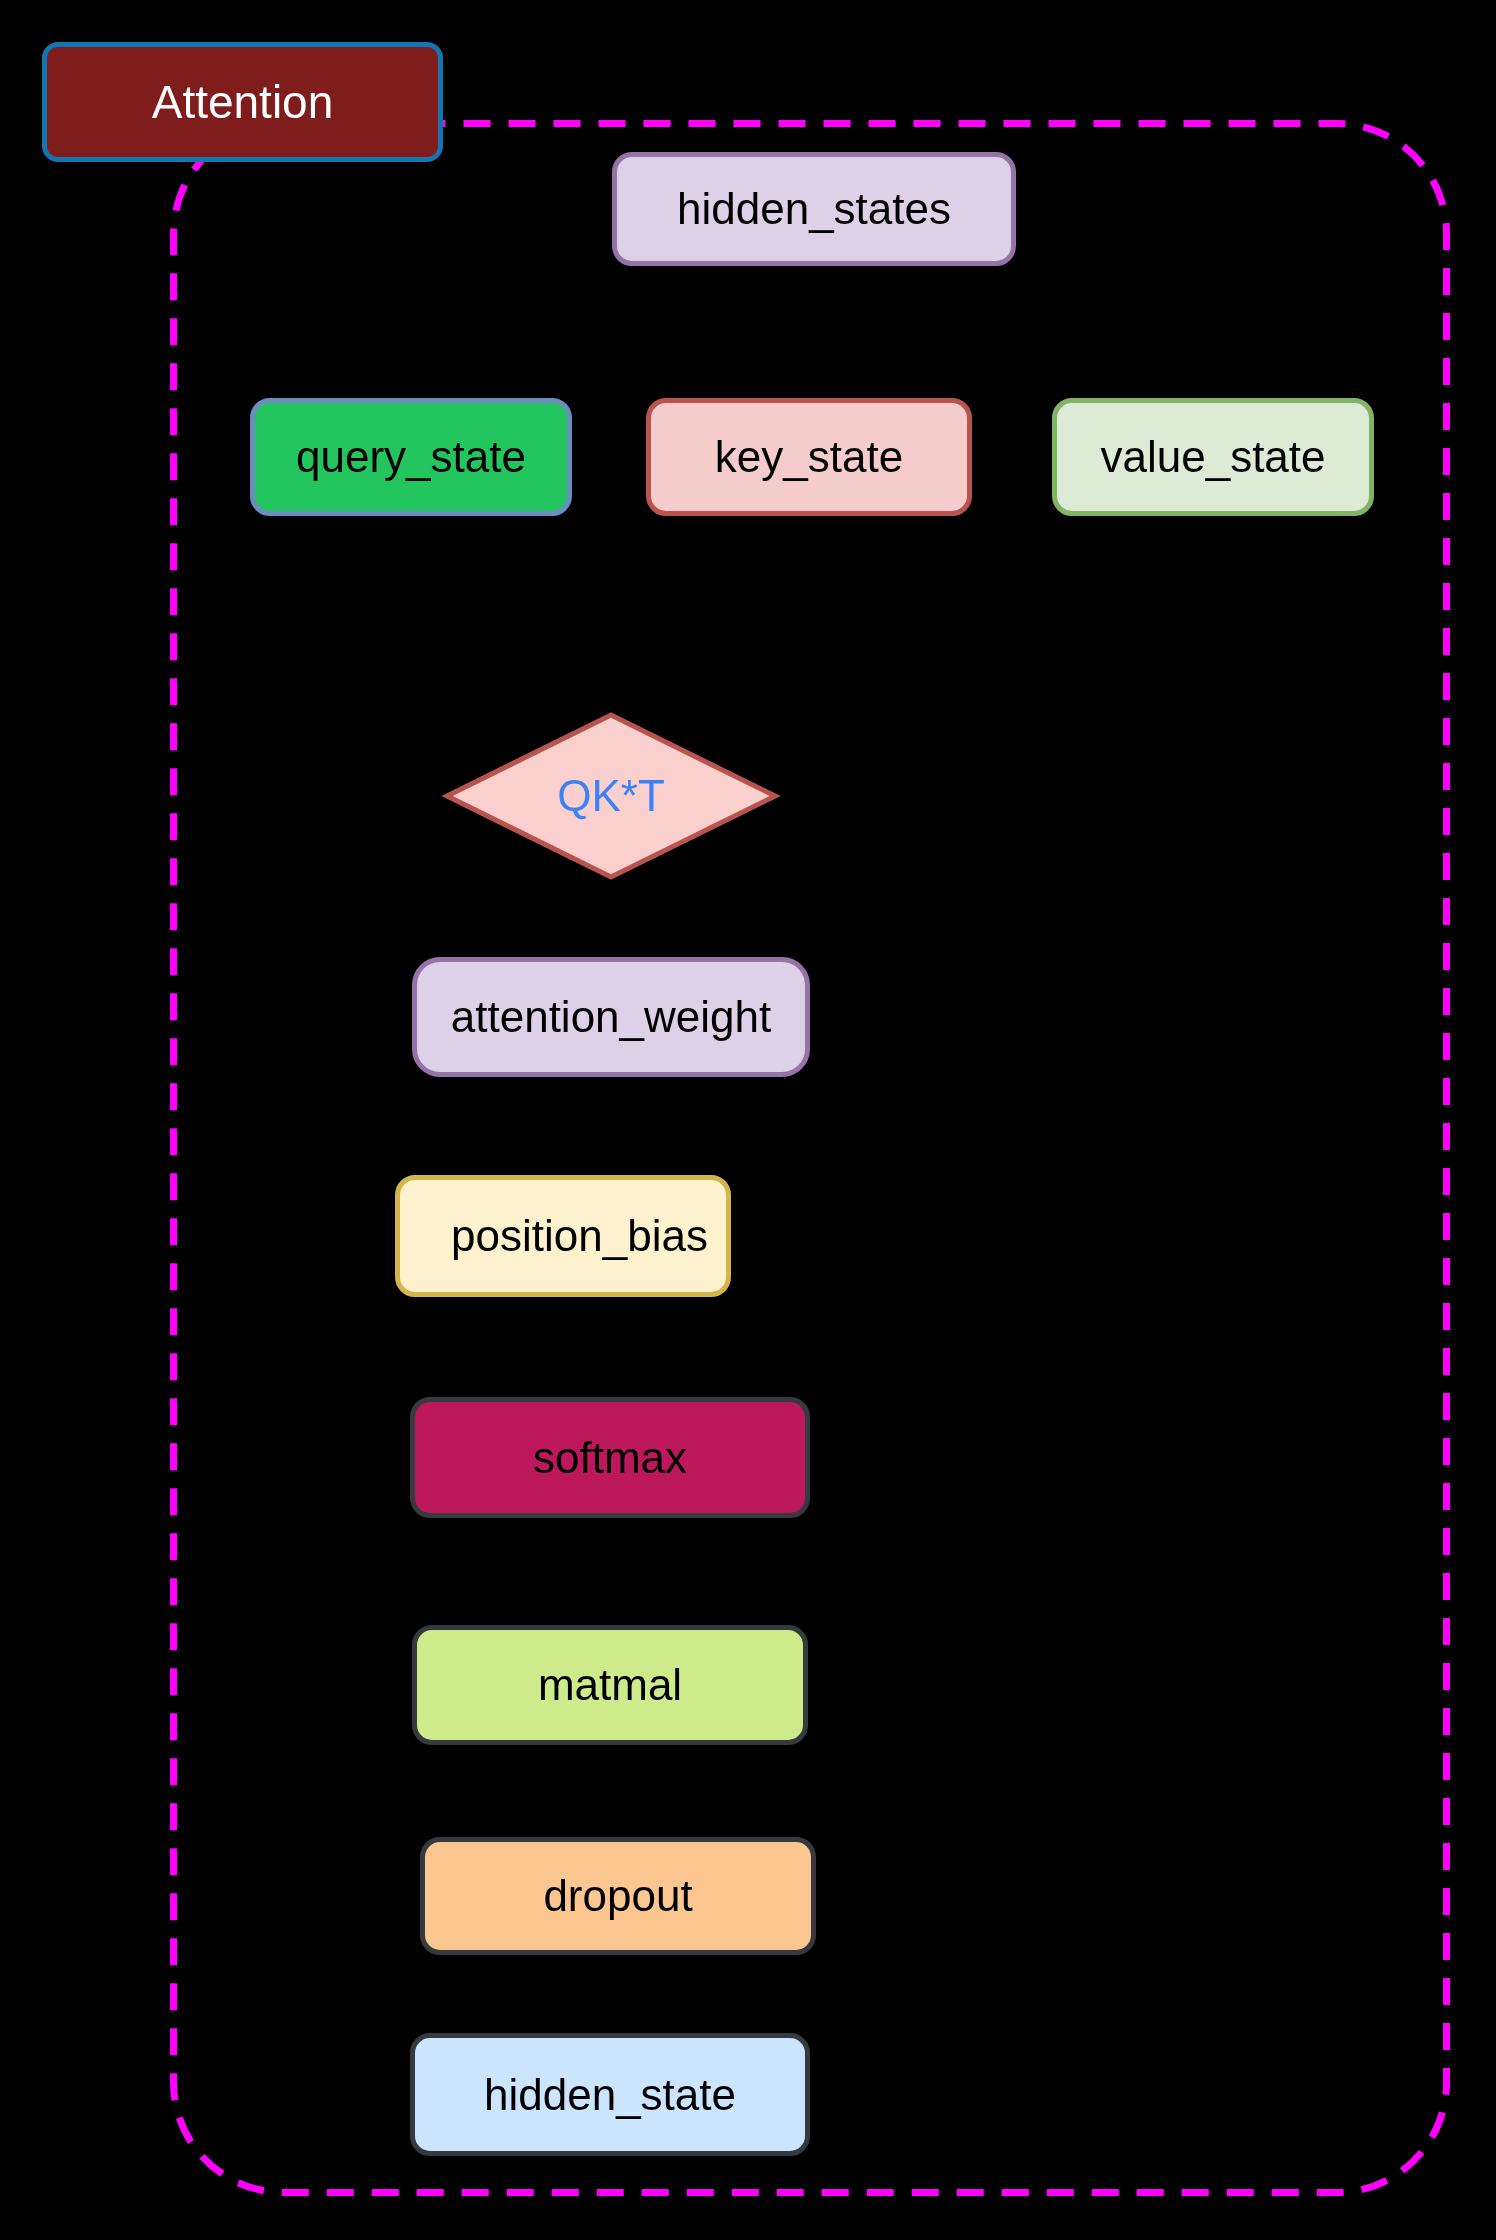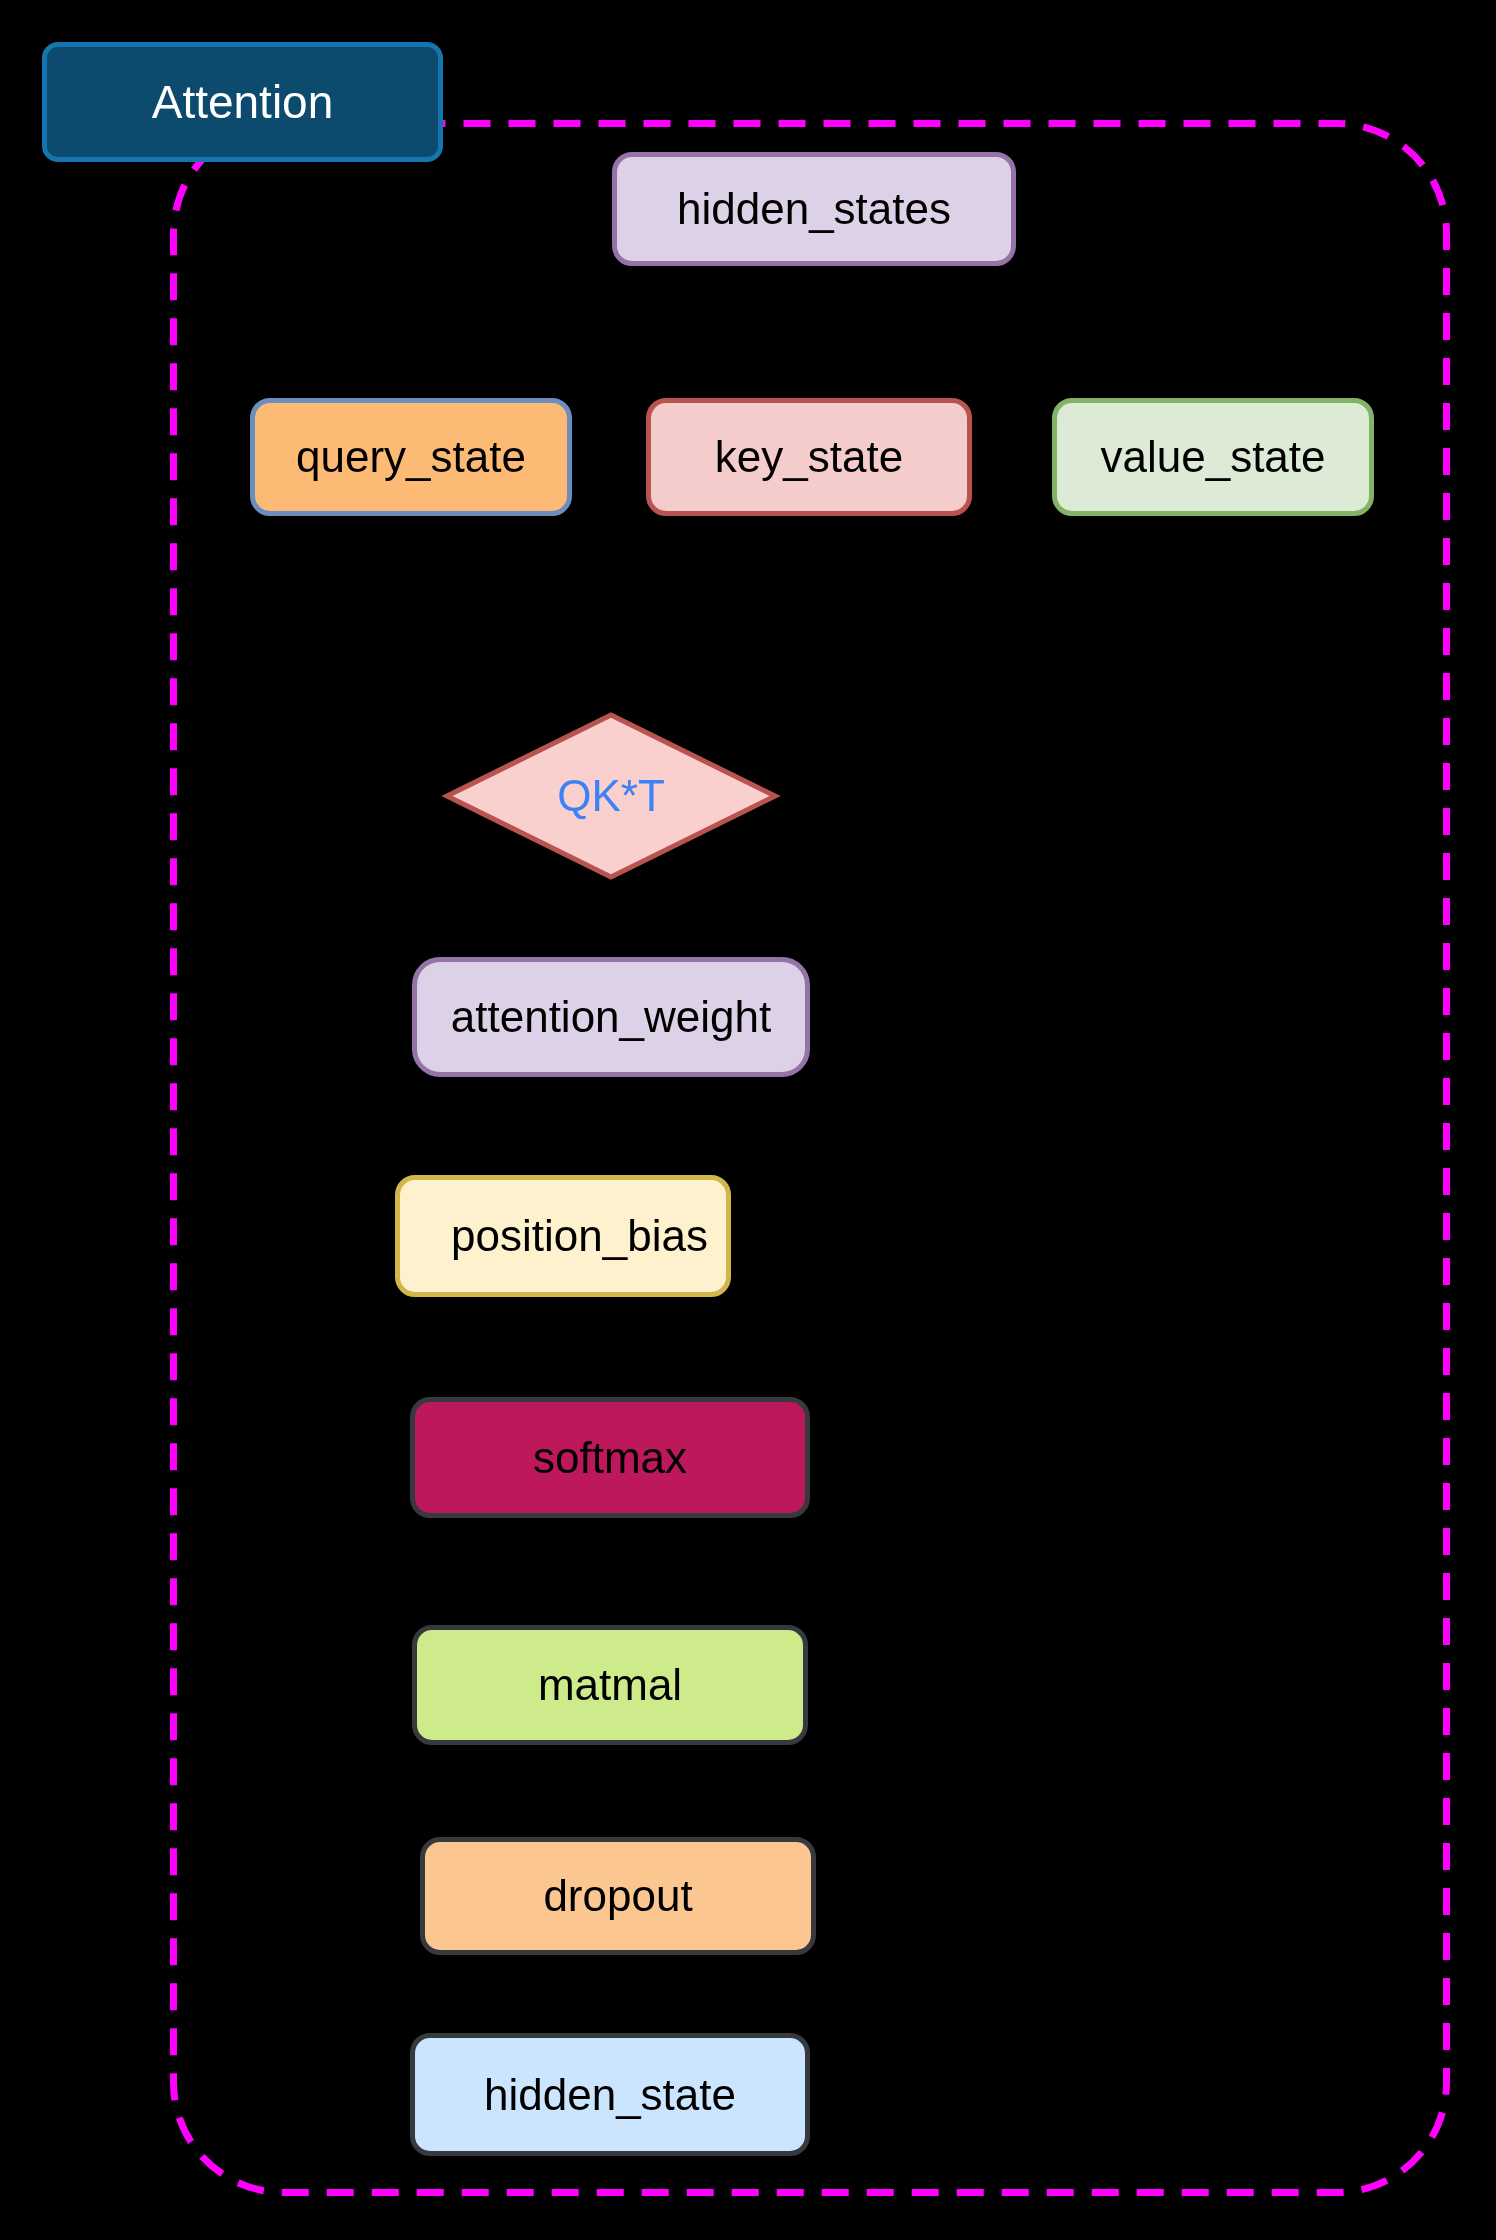"Attention" div.title-box { background-color: #0c4a6e -> #7f1d1d }
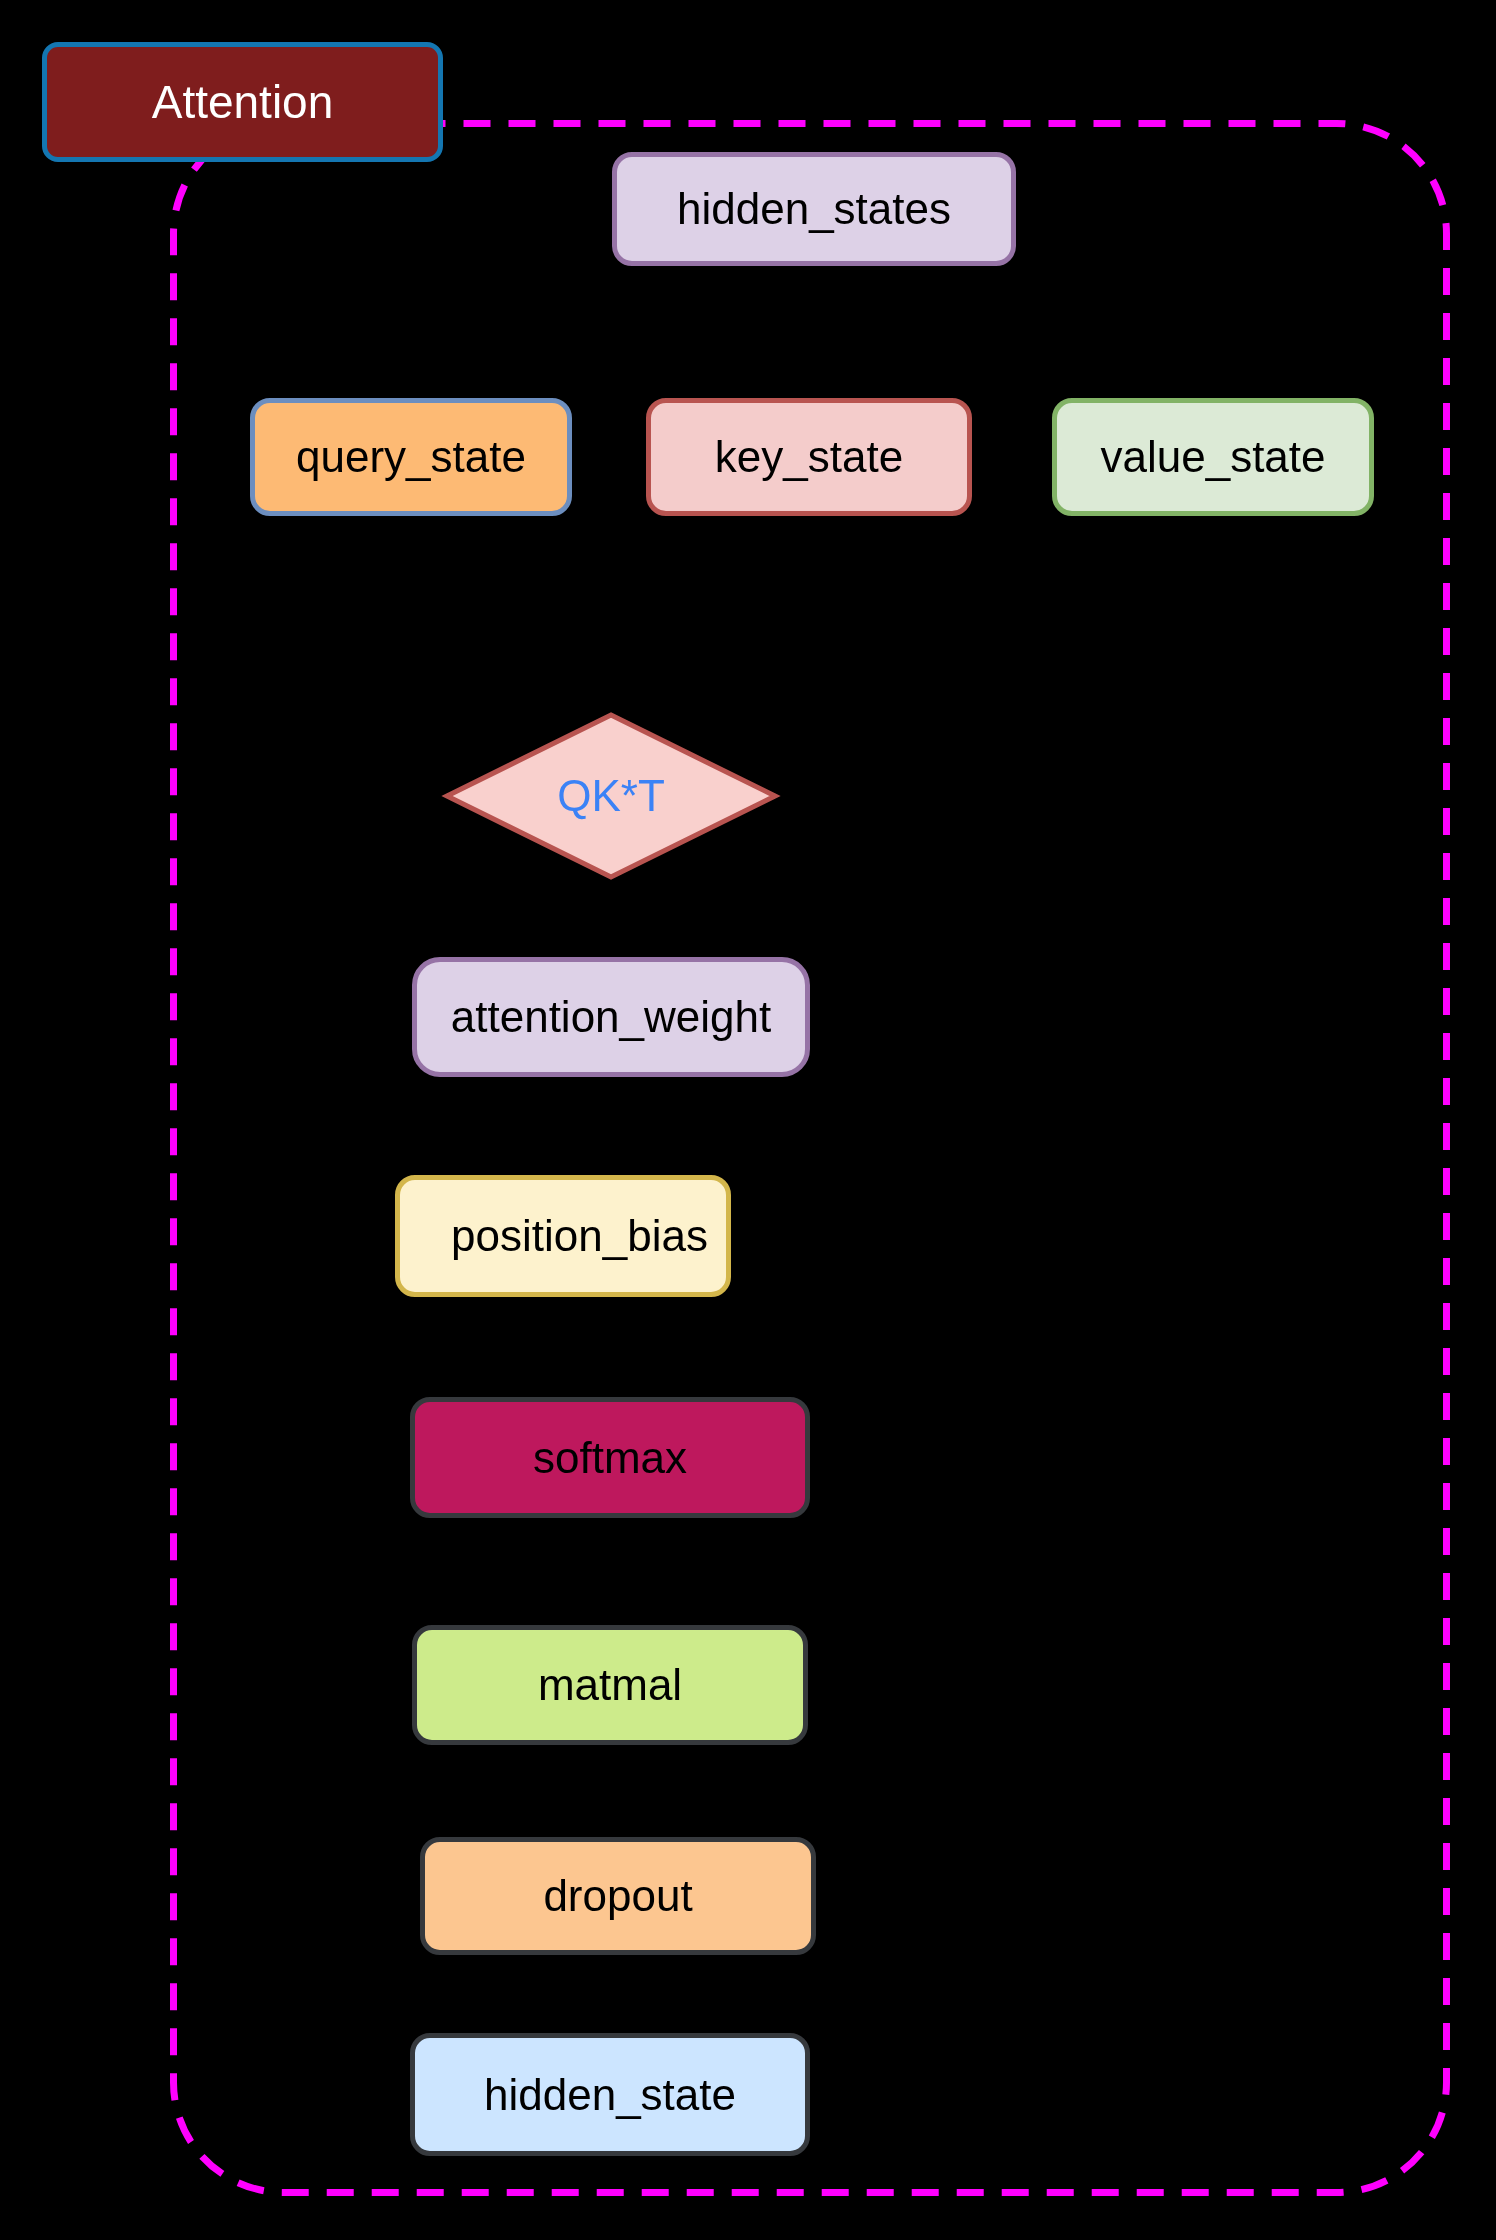"query_state" div.node { background-color: #fdba74 -> #22c55e }
